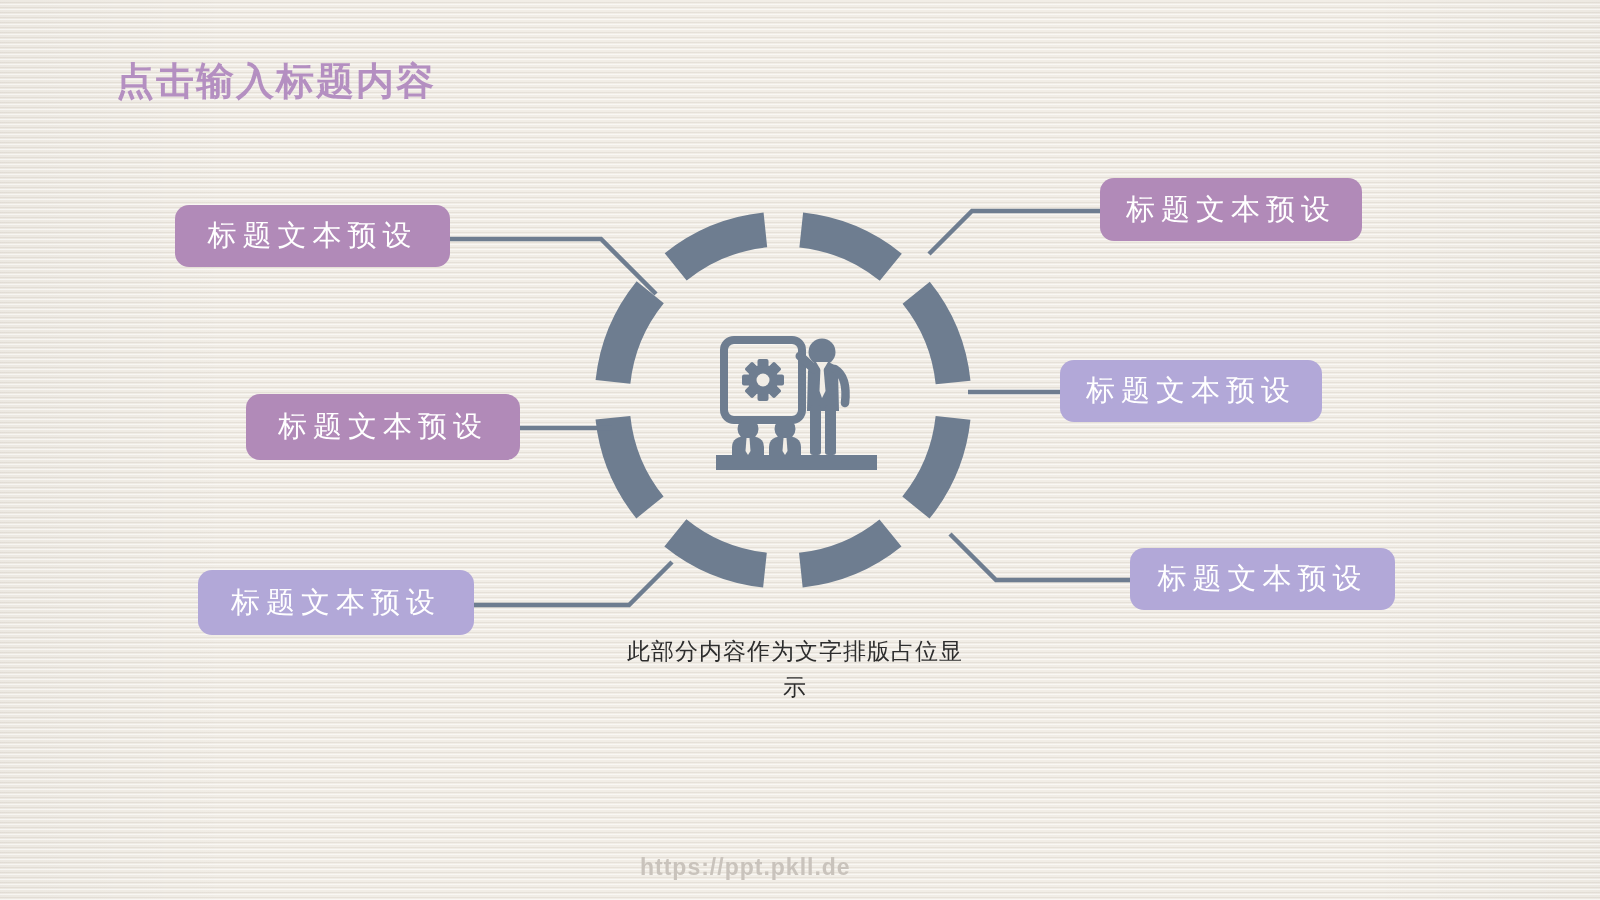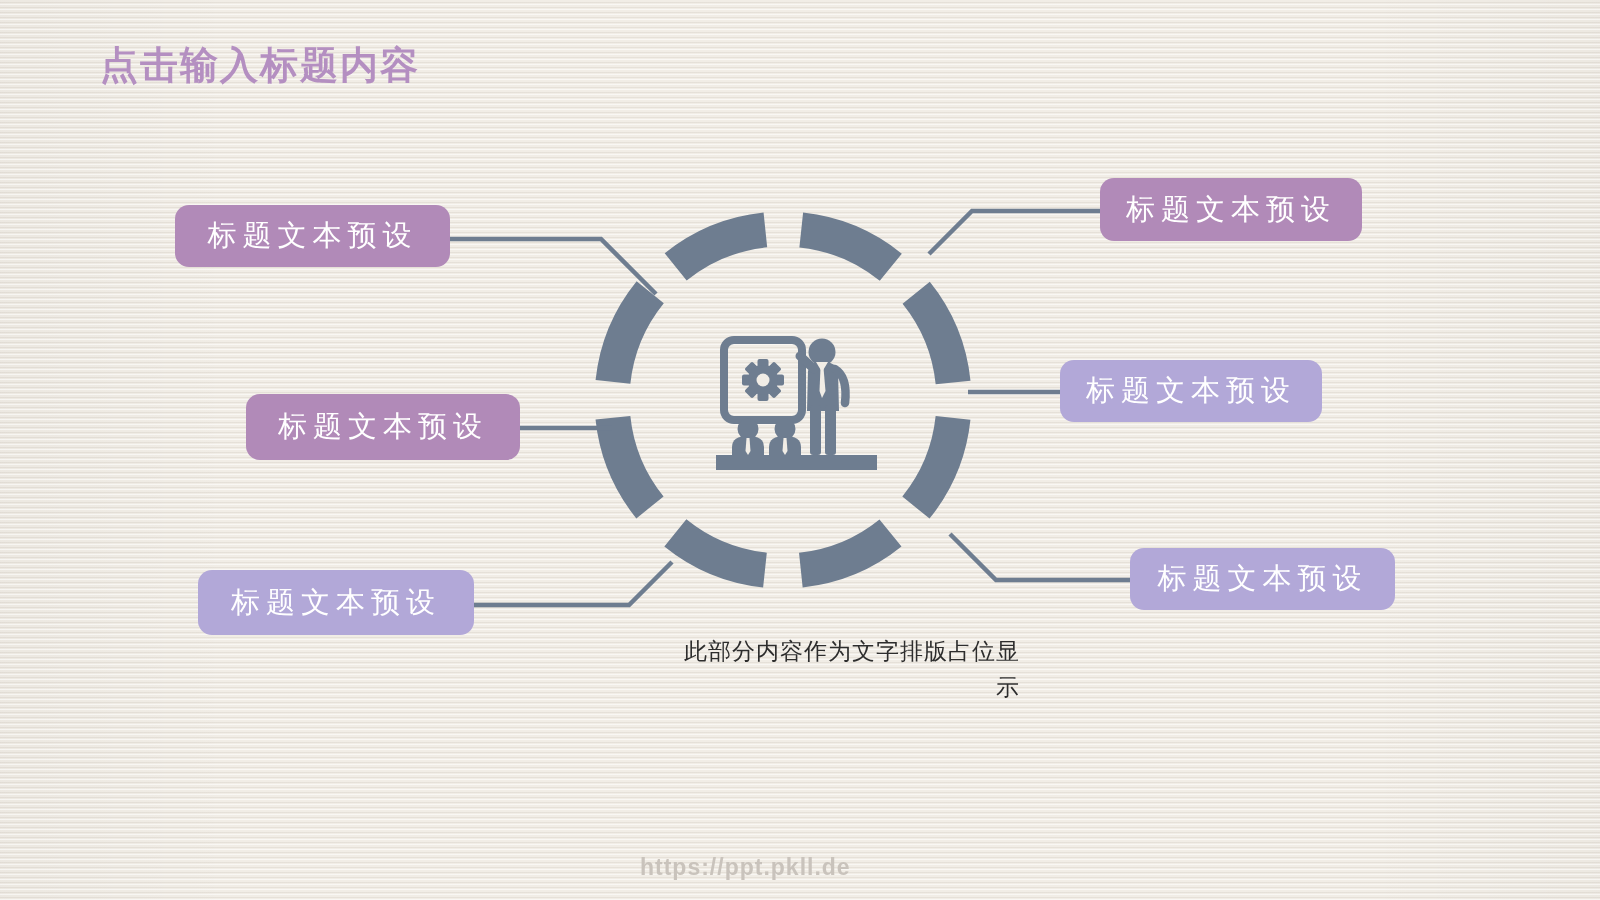"点击输入标题内容" .title { margin: 0 -> 16px }
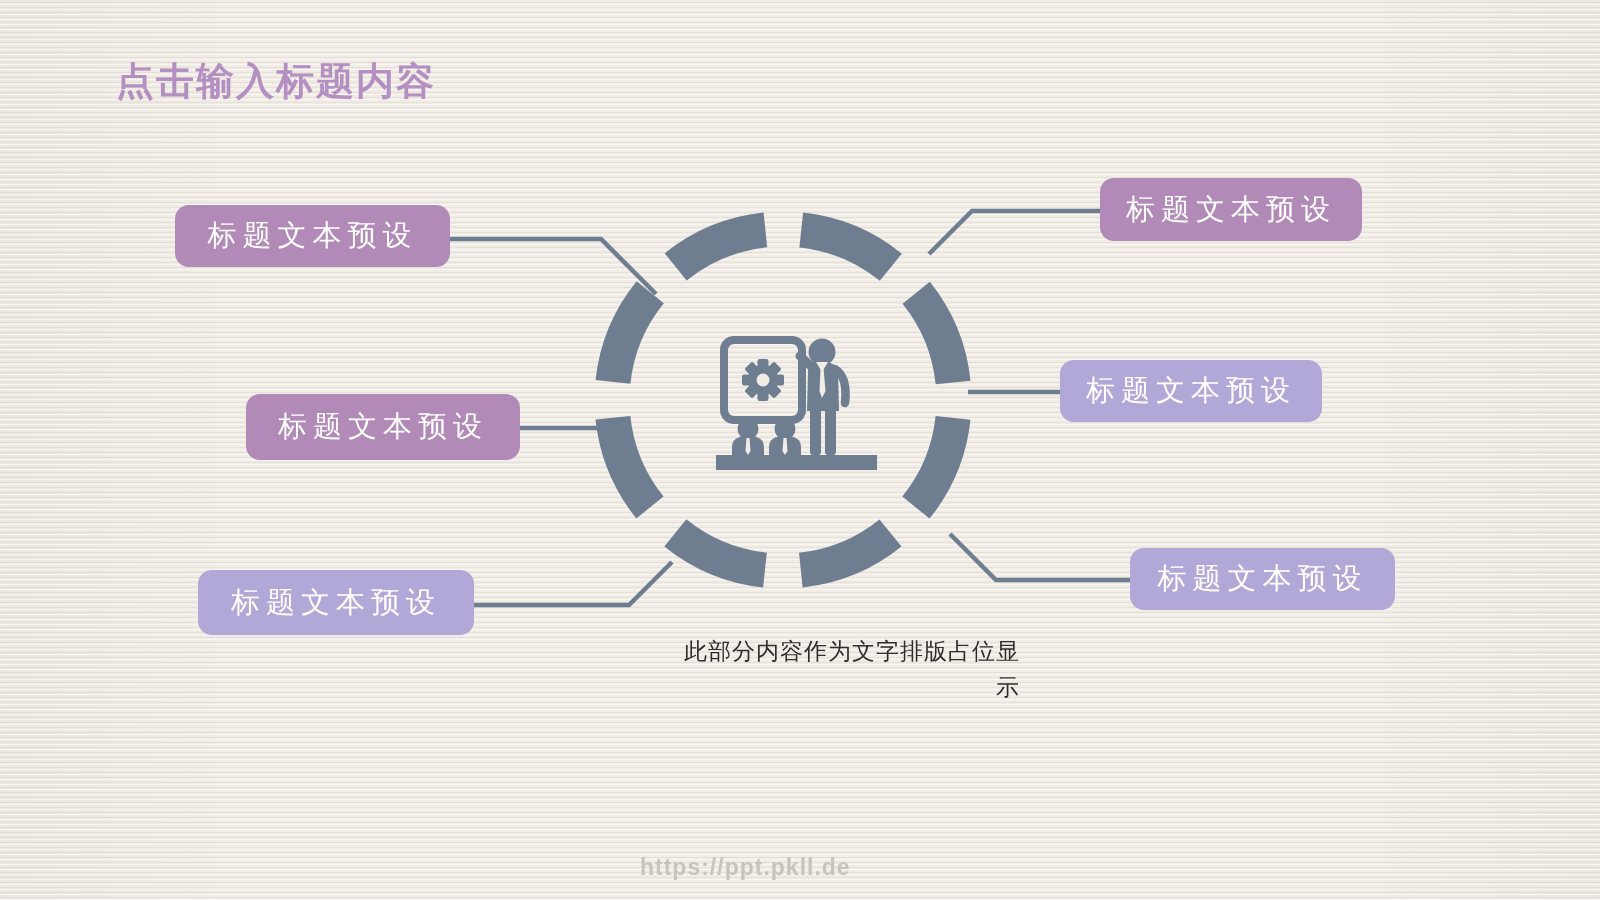"此部分内容作为文字排版占位显" .caption { text-align: right -> center }
